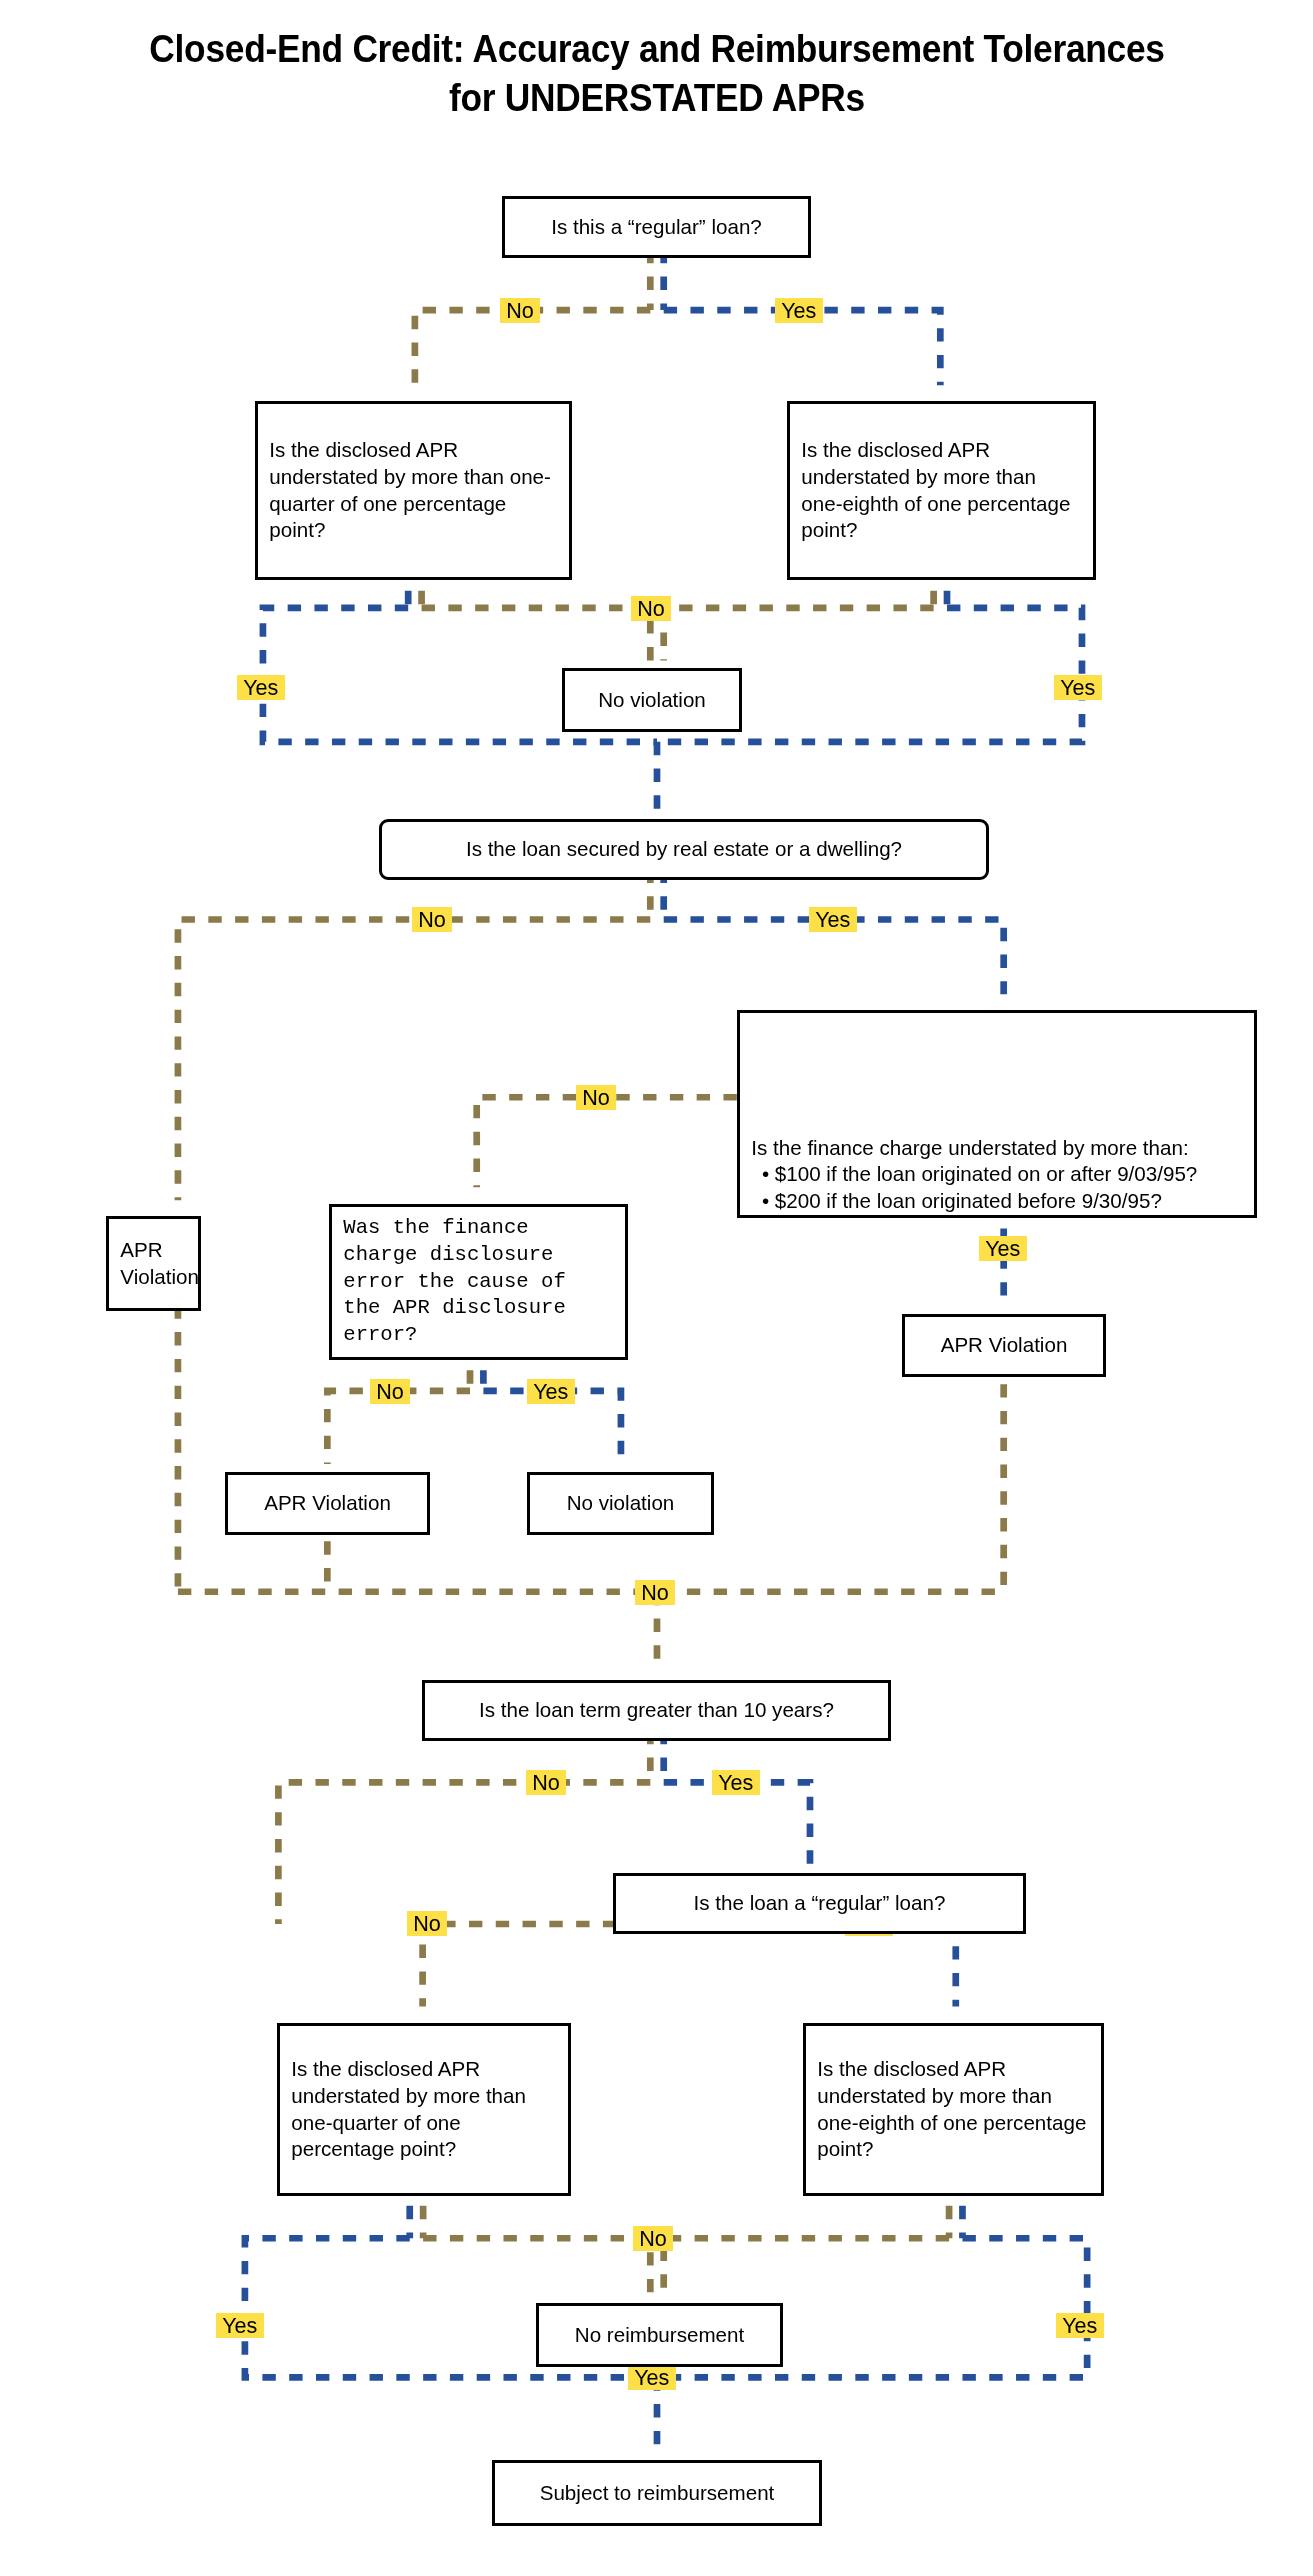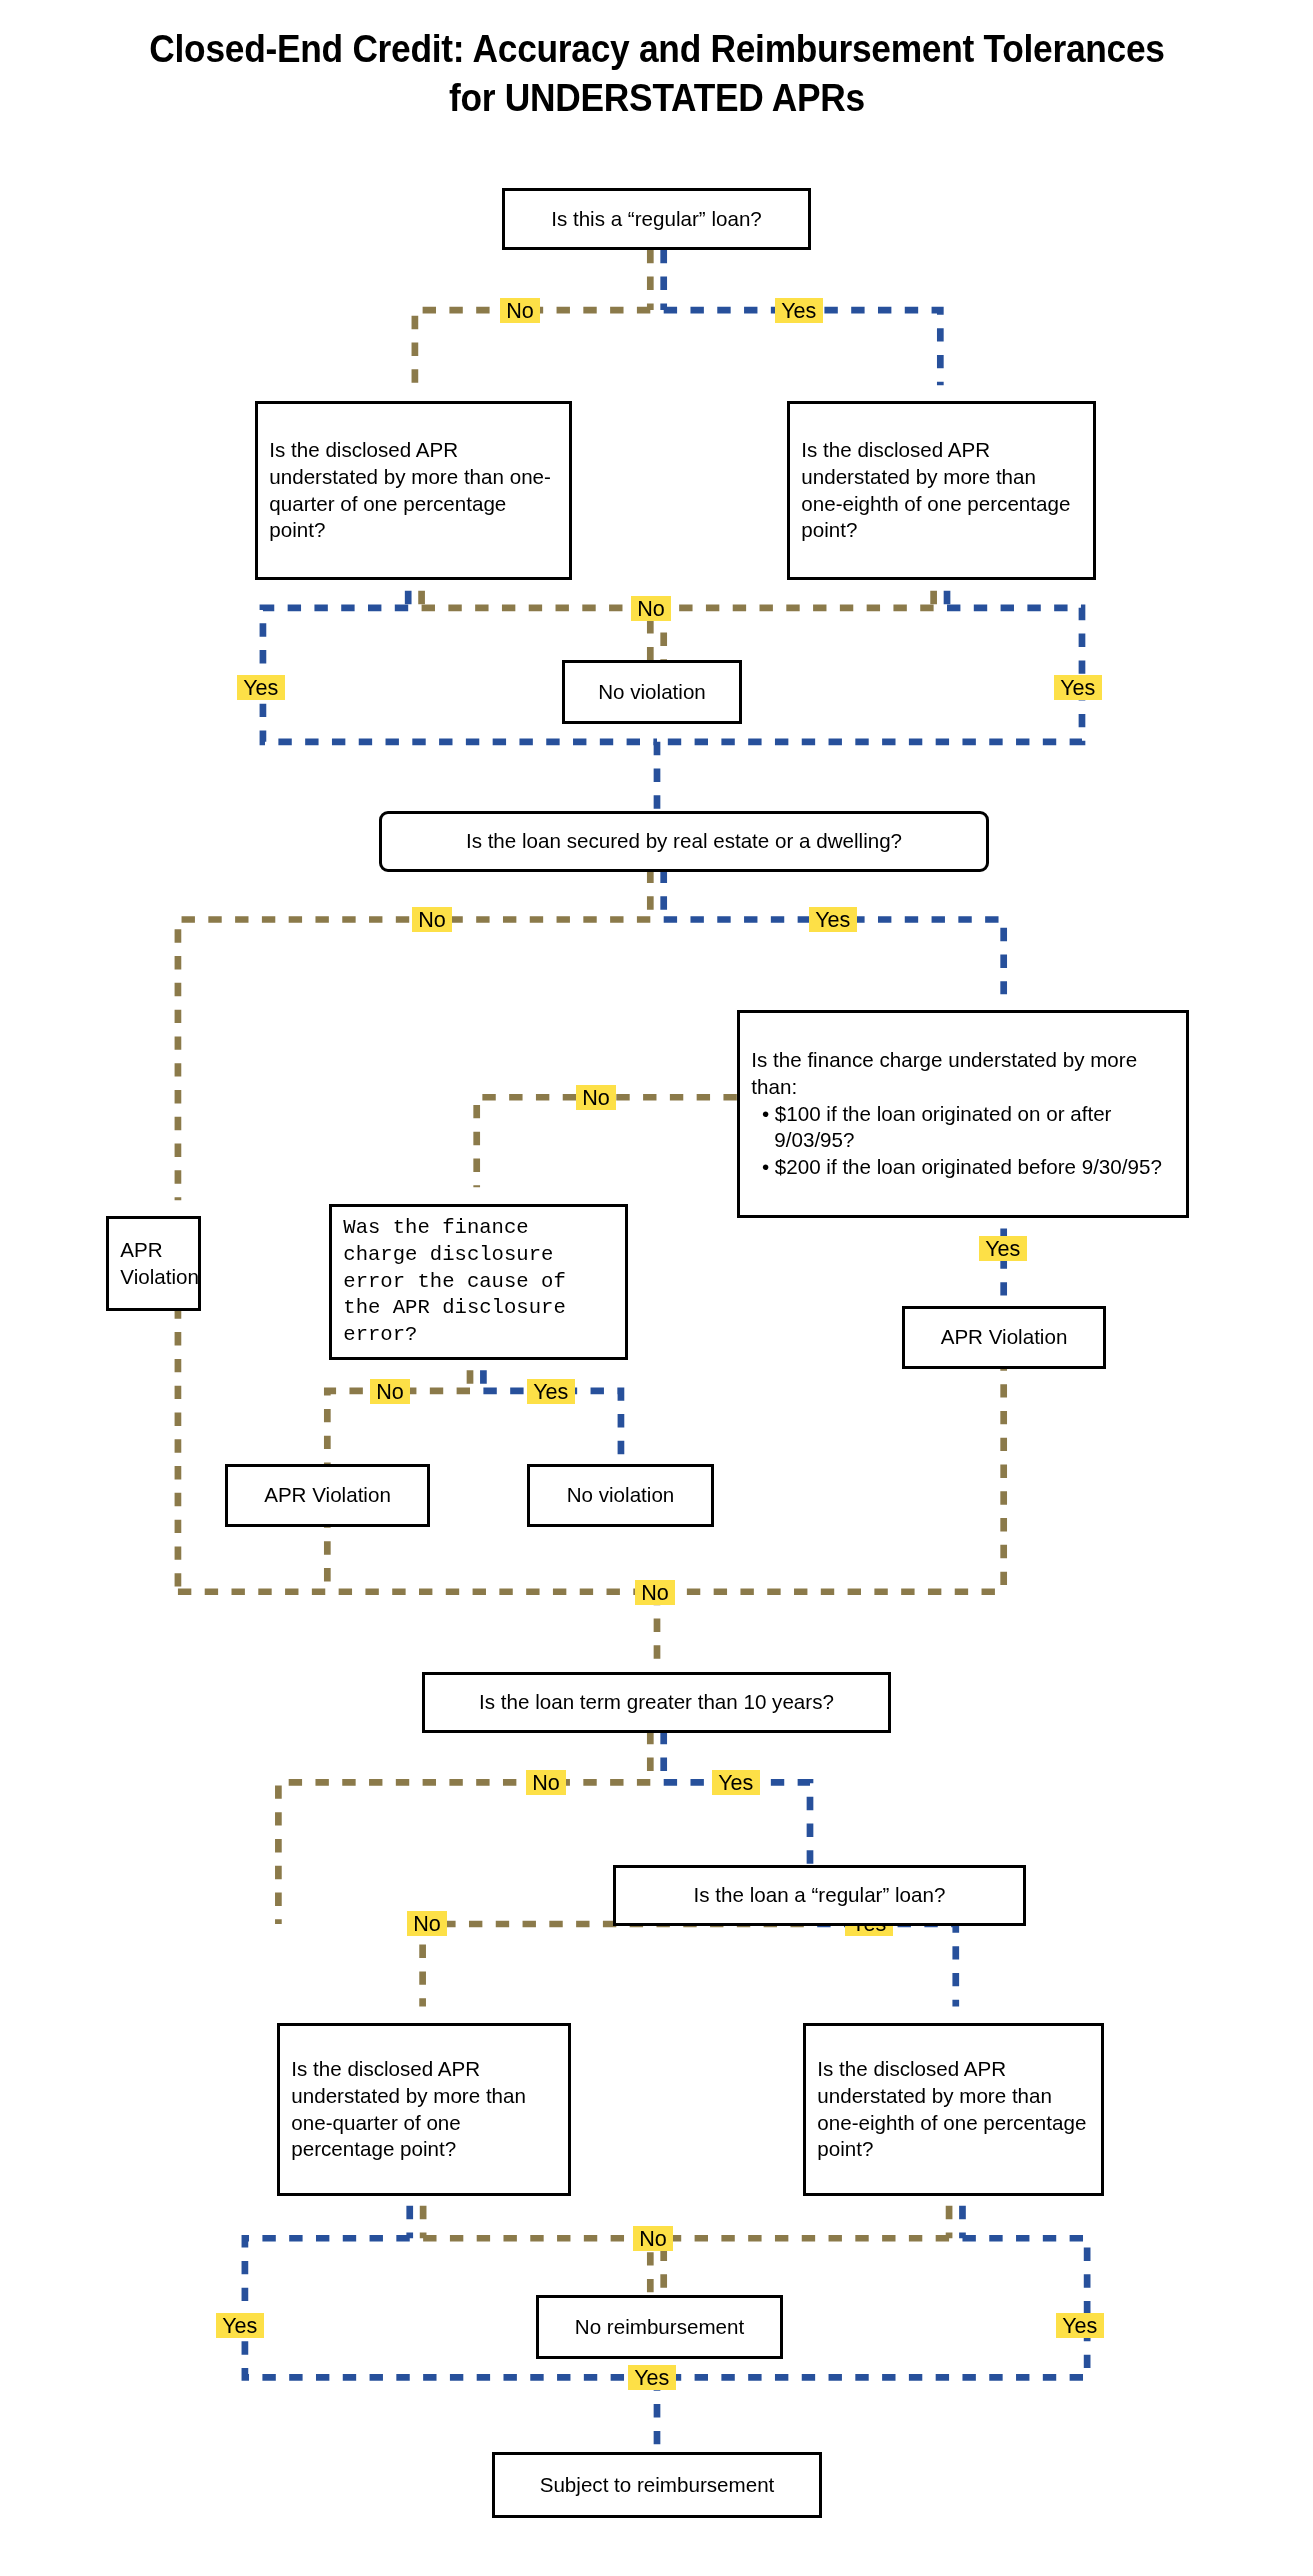"Is this a “regular” loan?" .node.center { margin-top: none -> 8px }
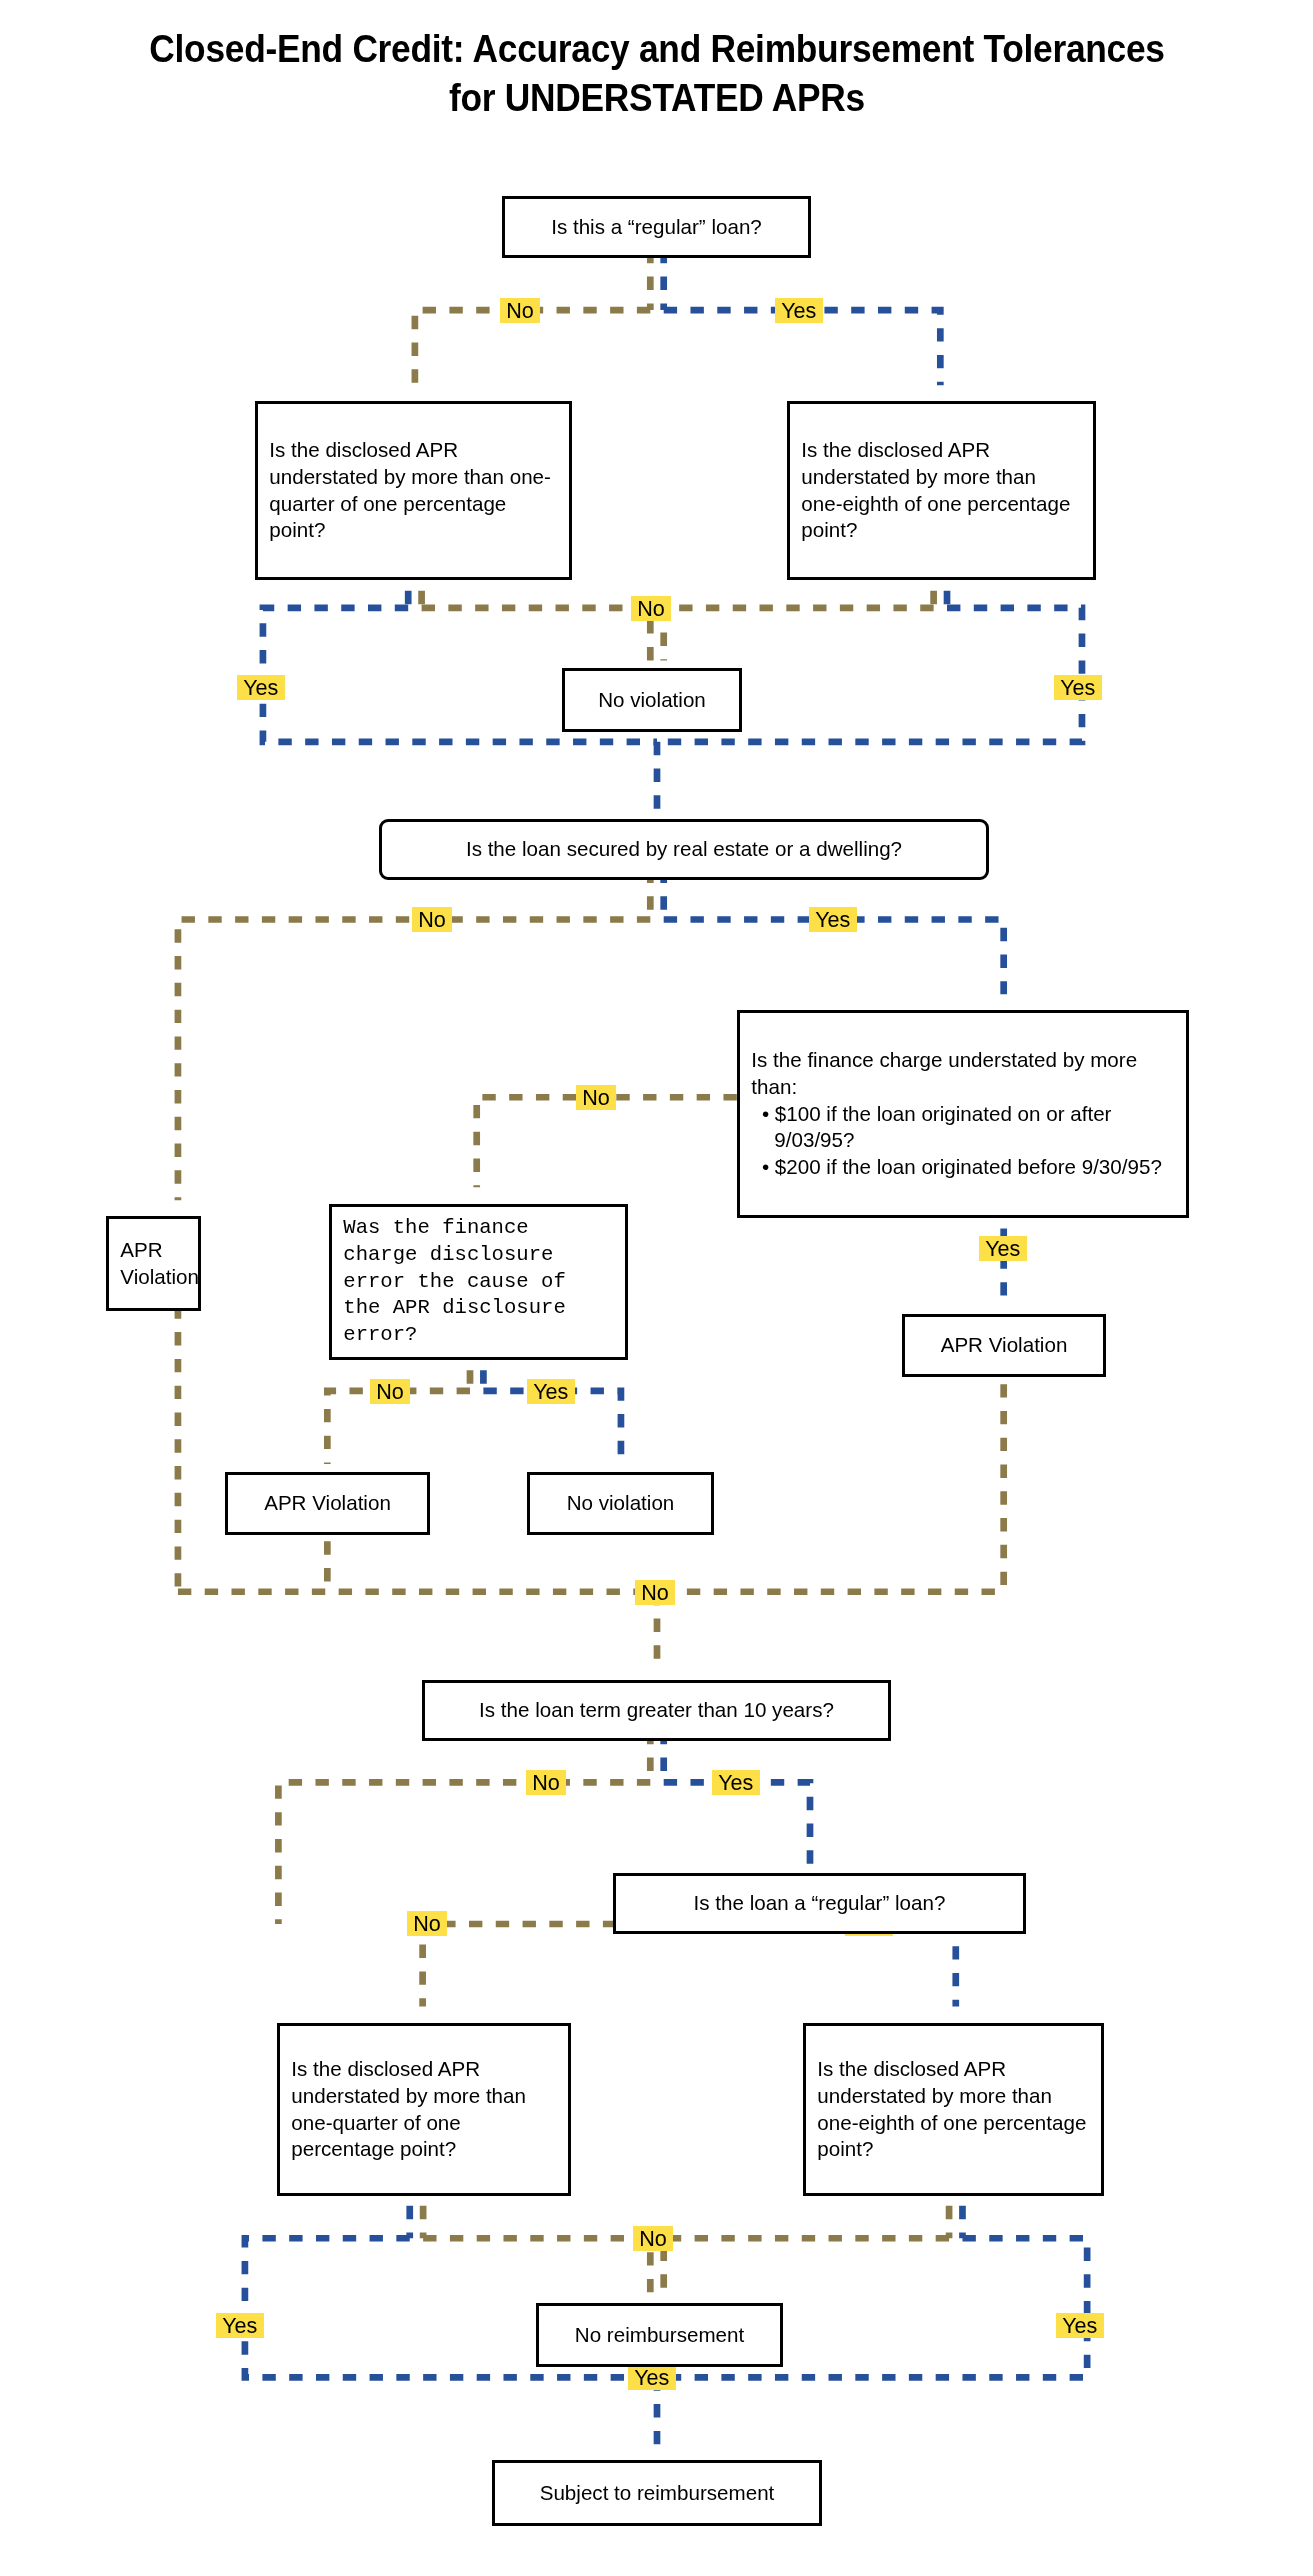"Is the finance charge understated" div.node { align-items: none -> flex-end; width: 452px -> 520px }
